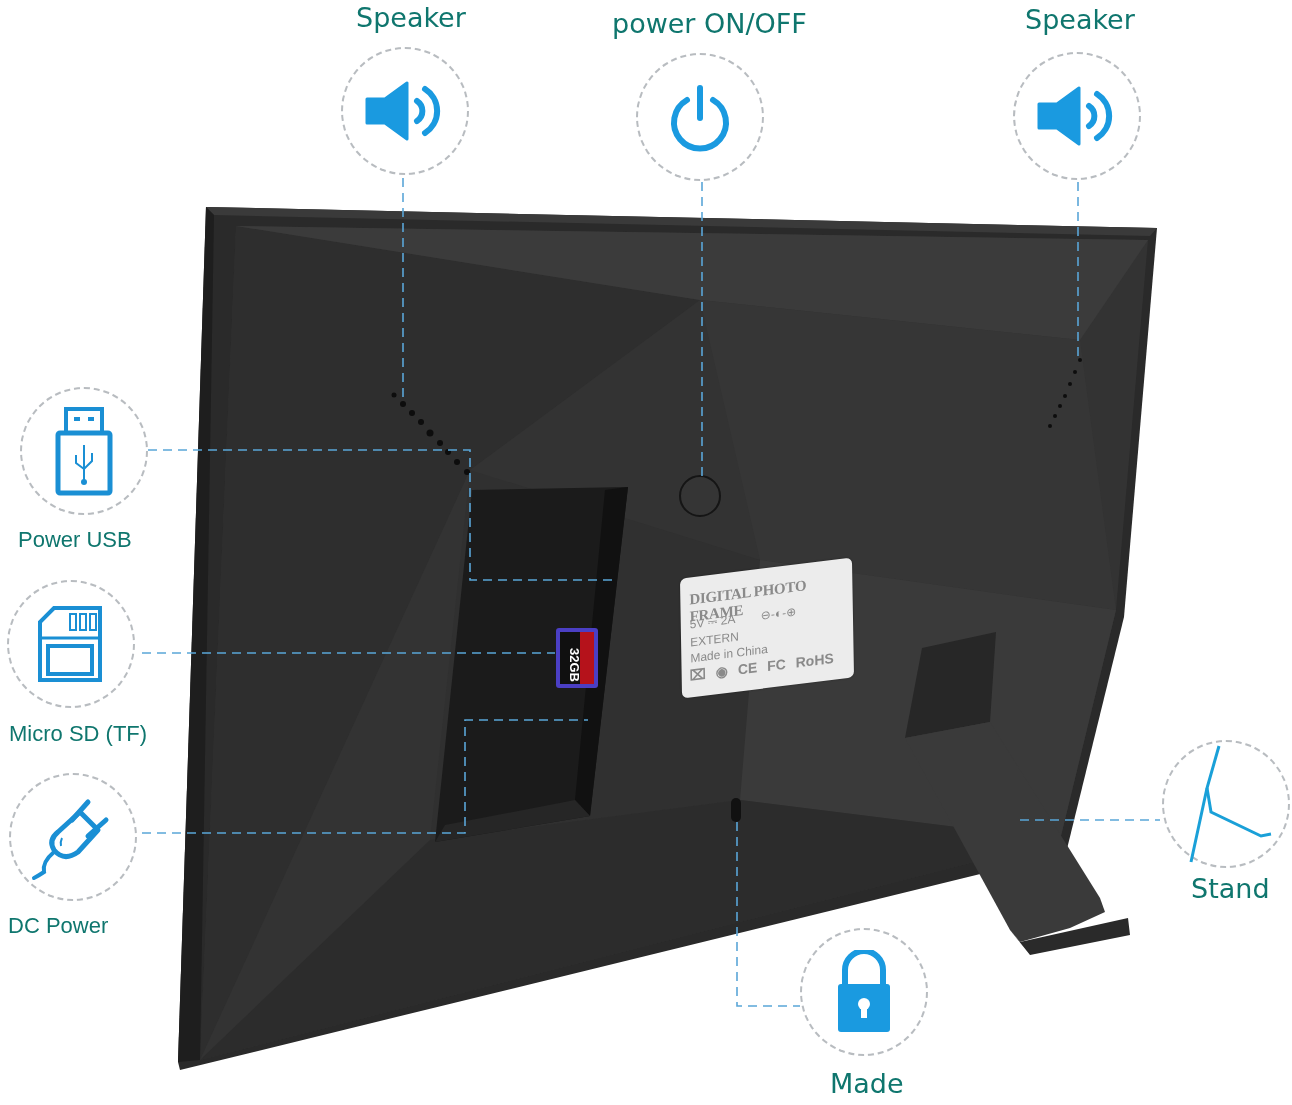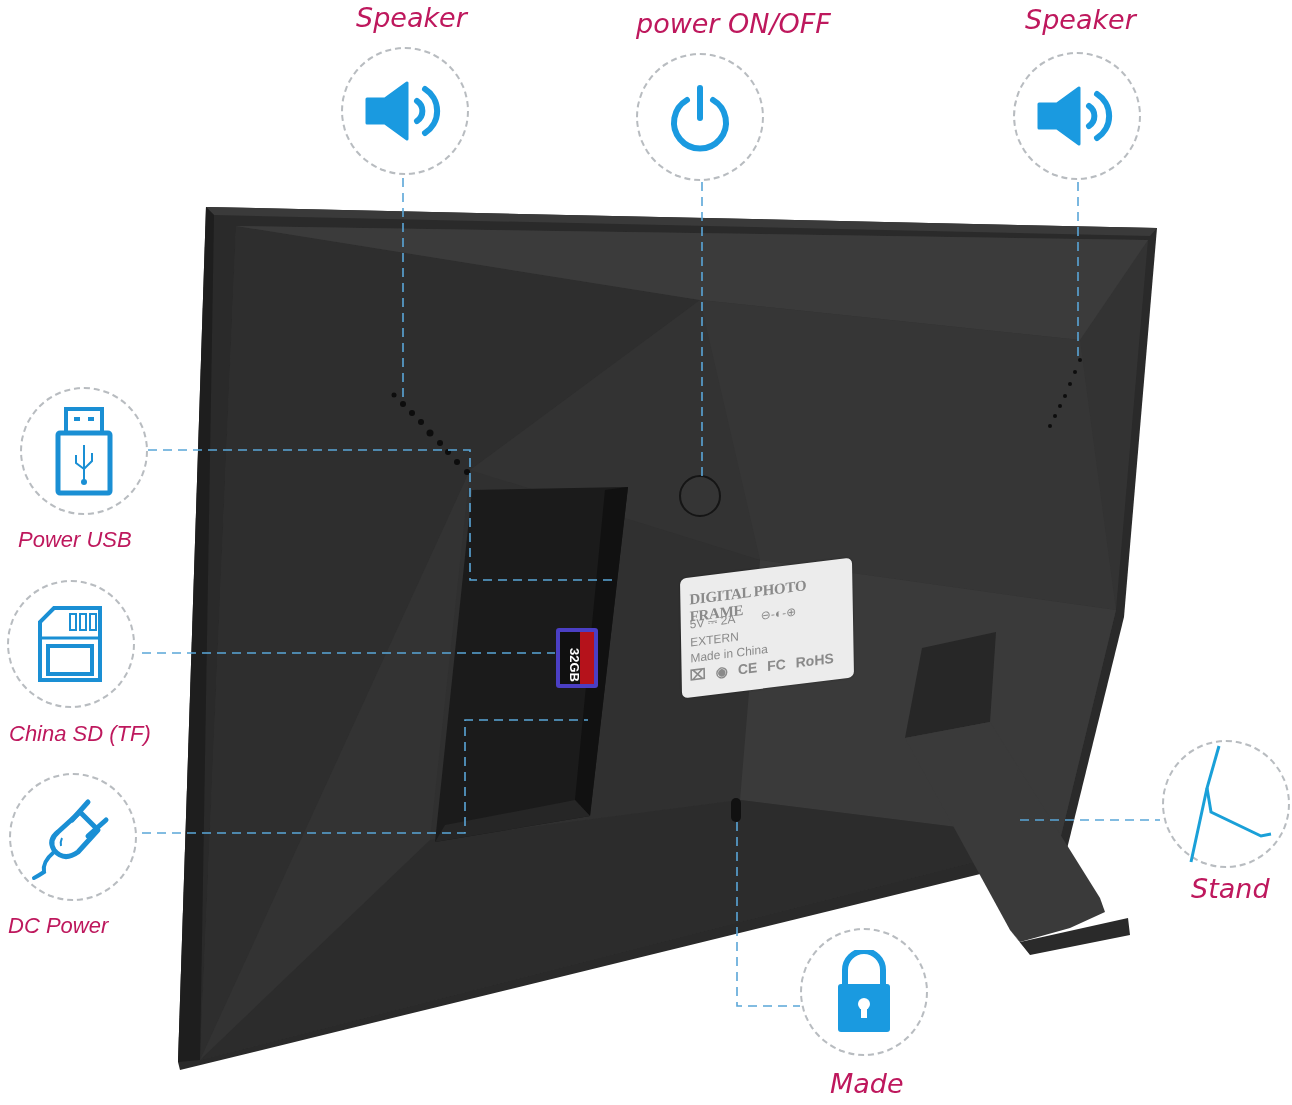"Speaker" .label { color: #be185d -> #0f766e; font-style: italic -> none }
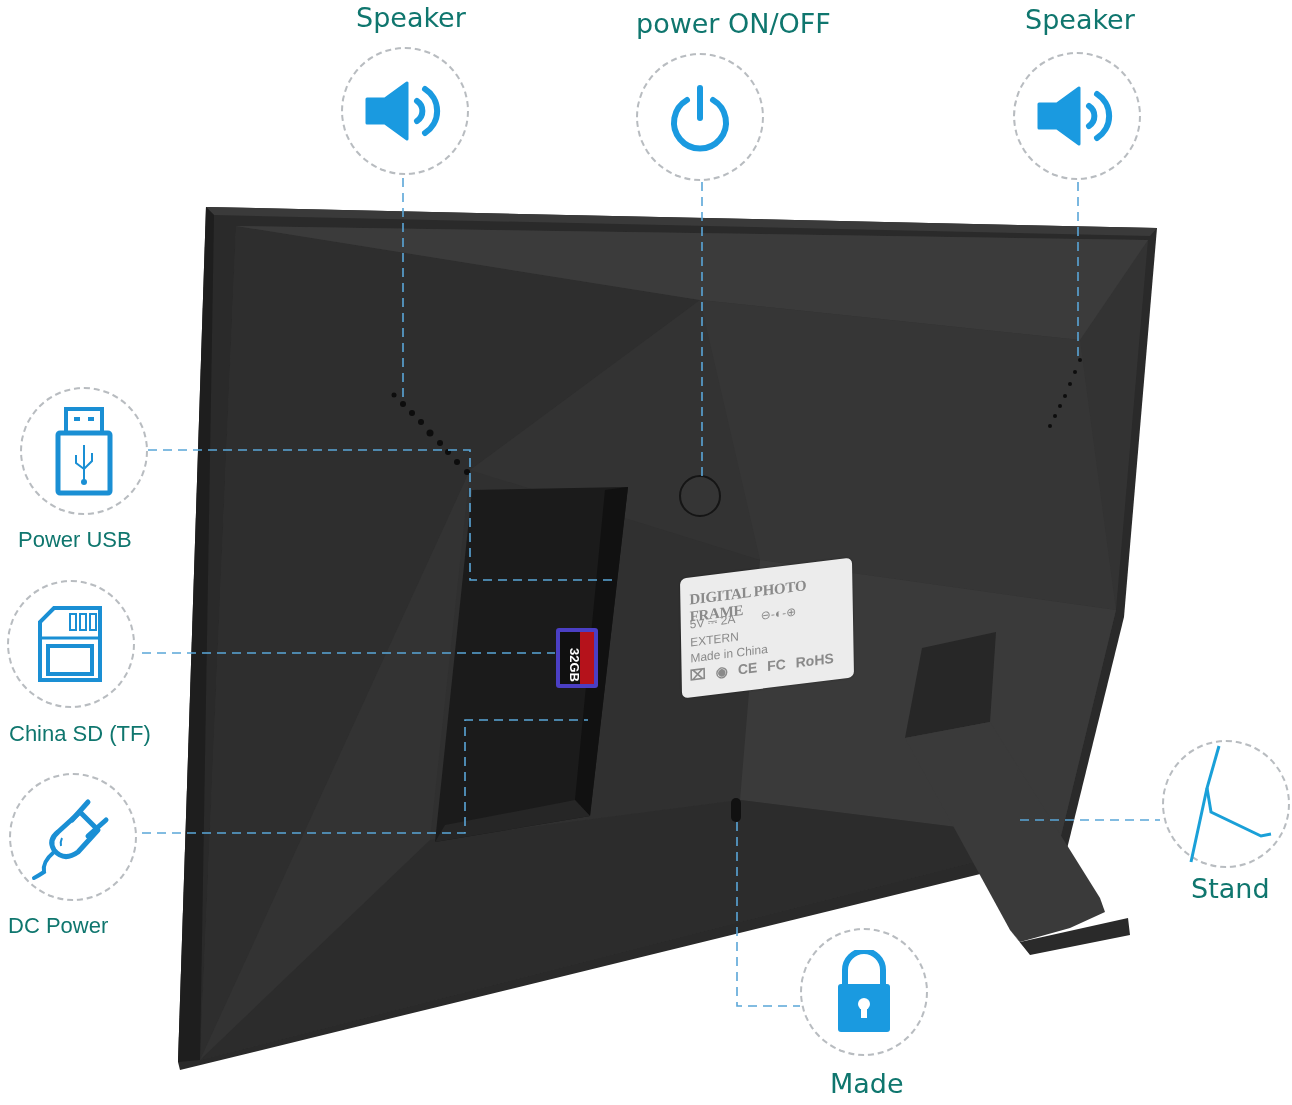"power ON/OFF" div.label { left: 636px -> 612px }
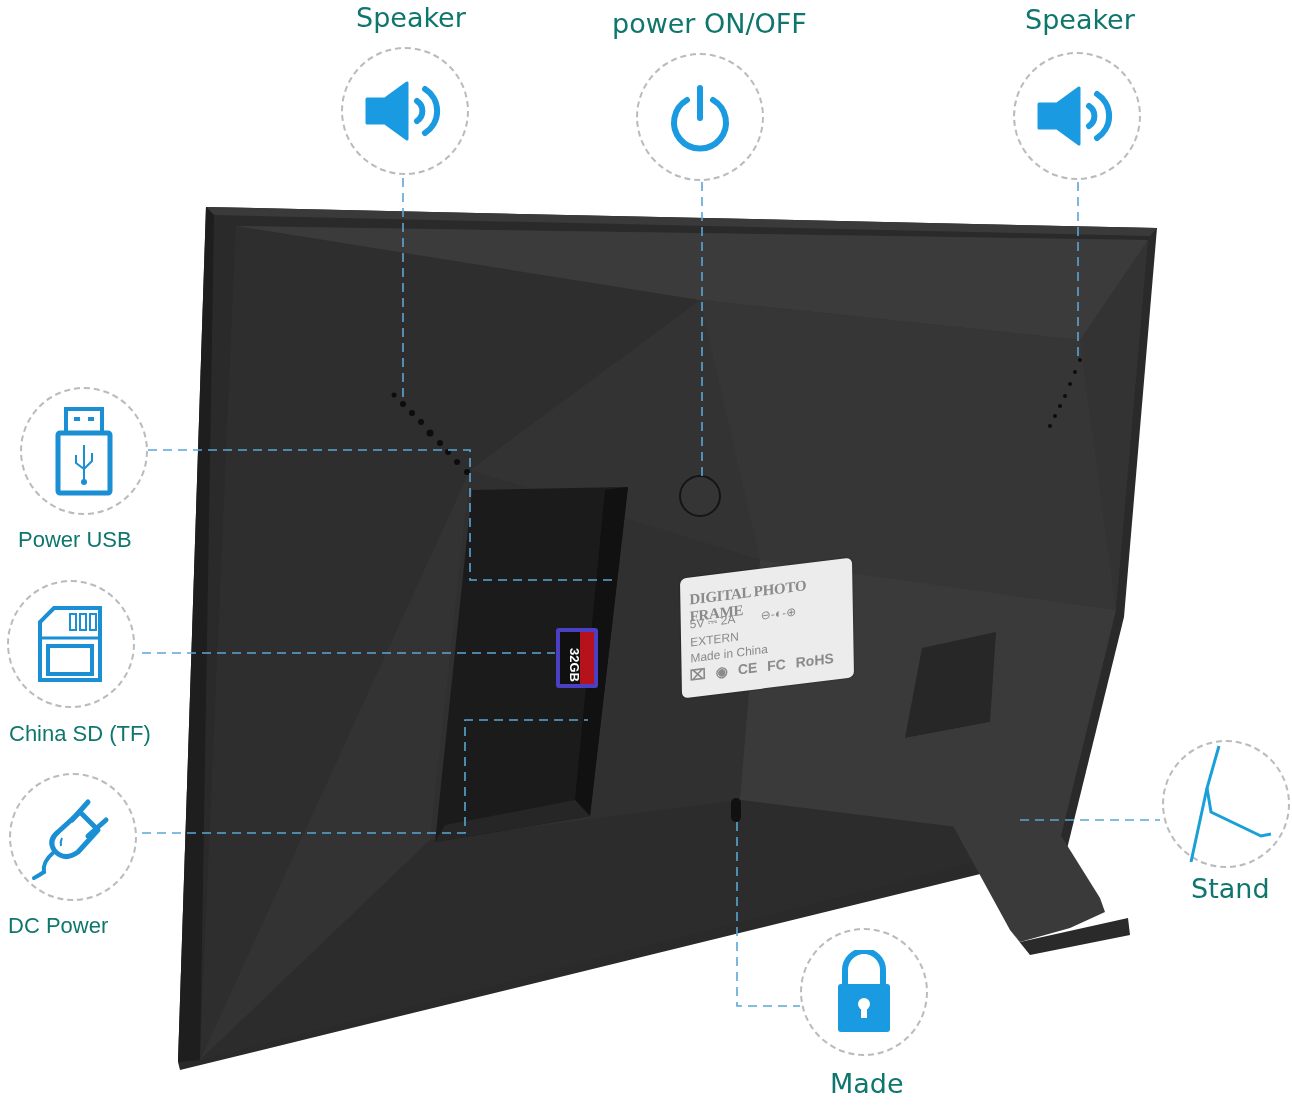"China SD (TF)" div.label { text: China -> Micro }
